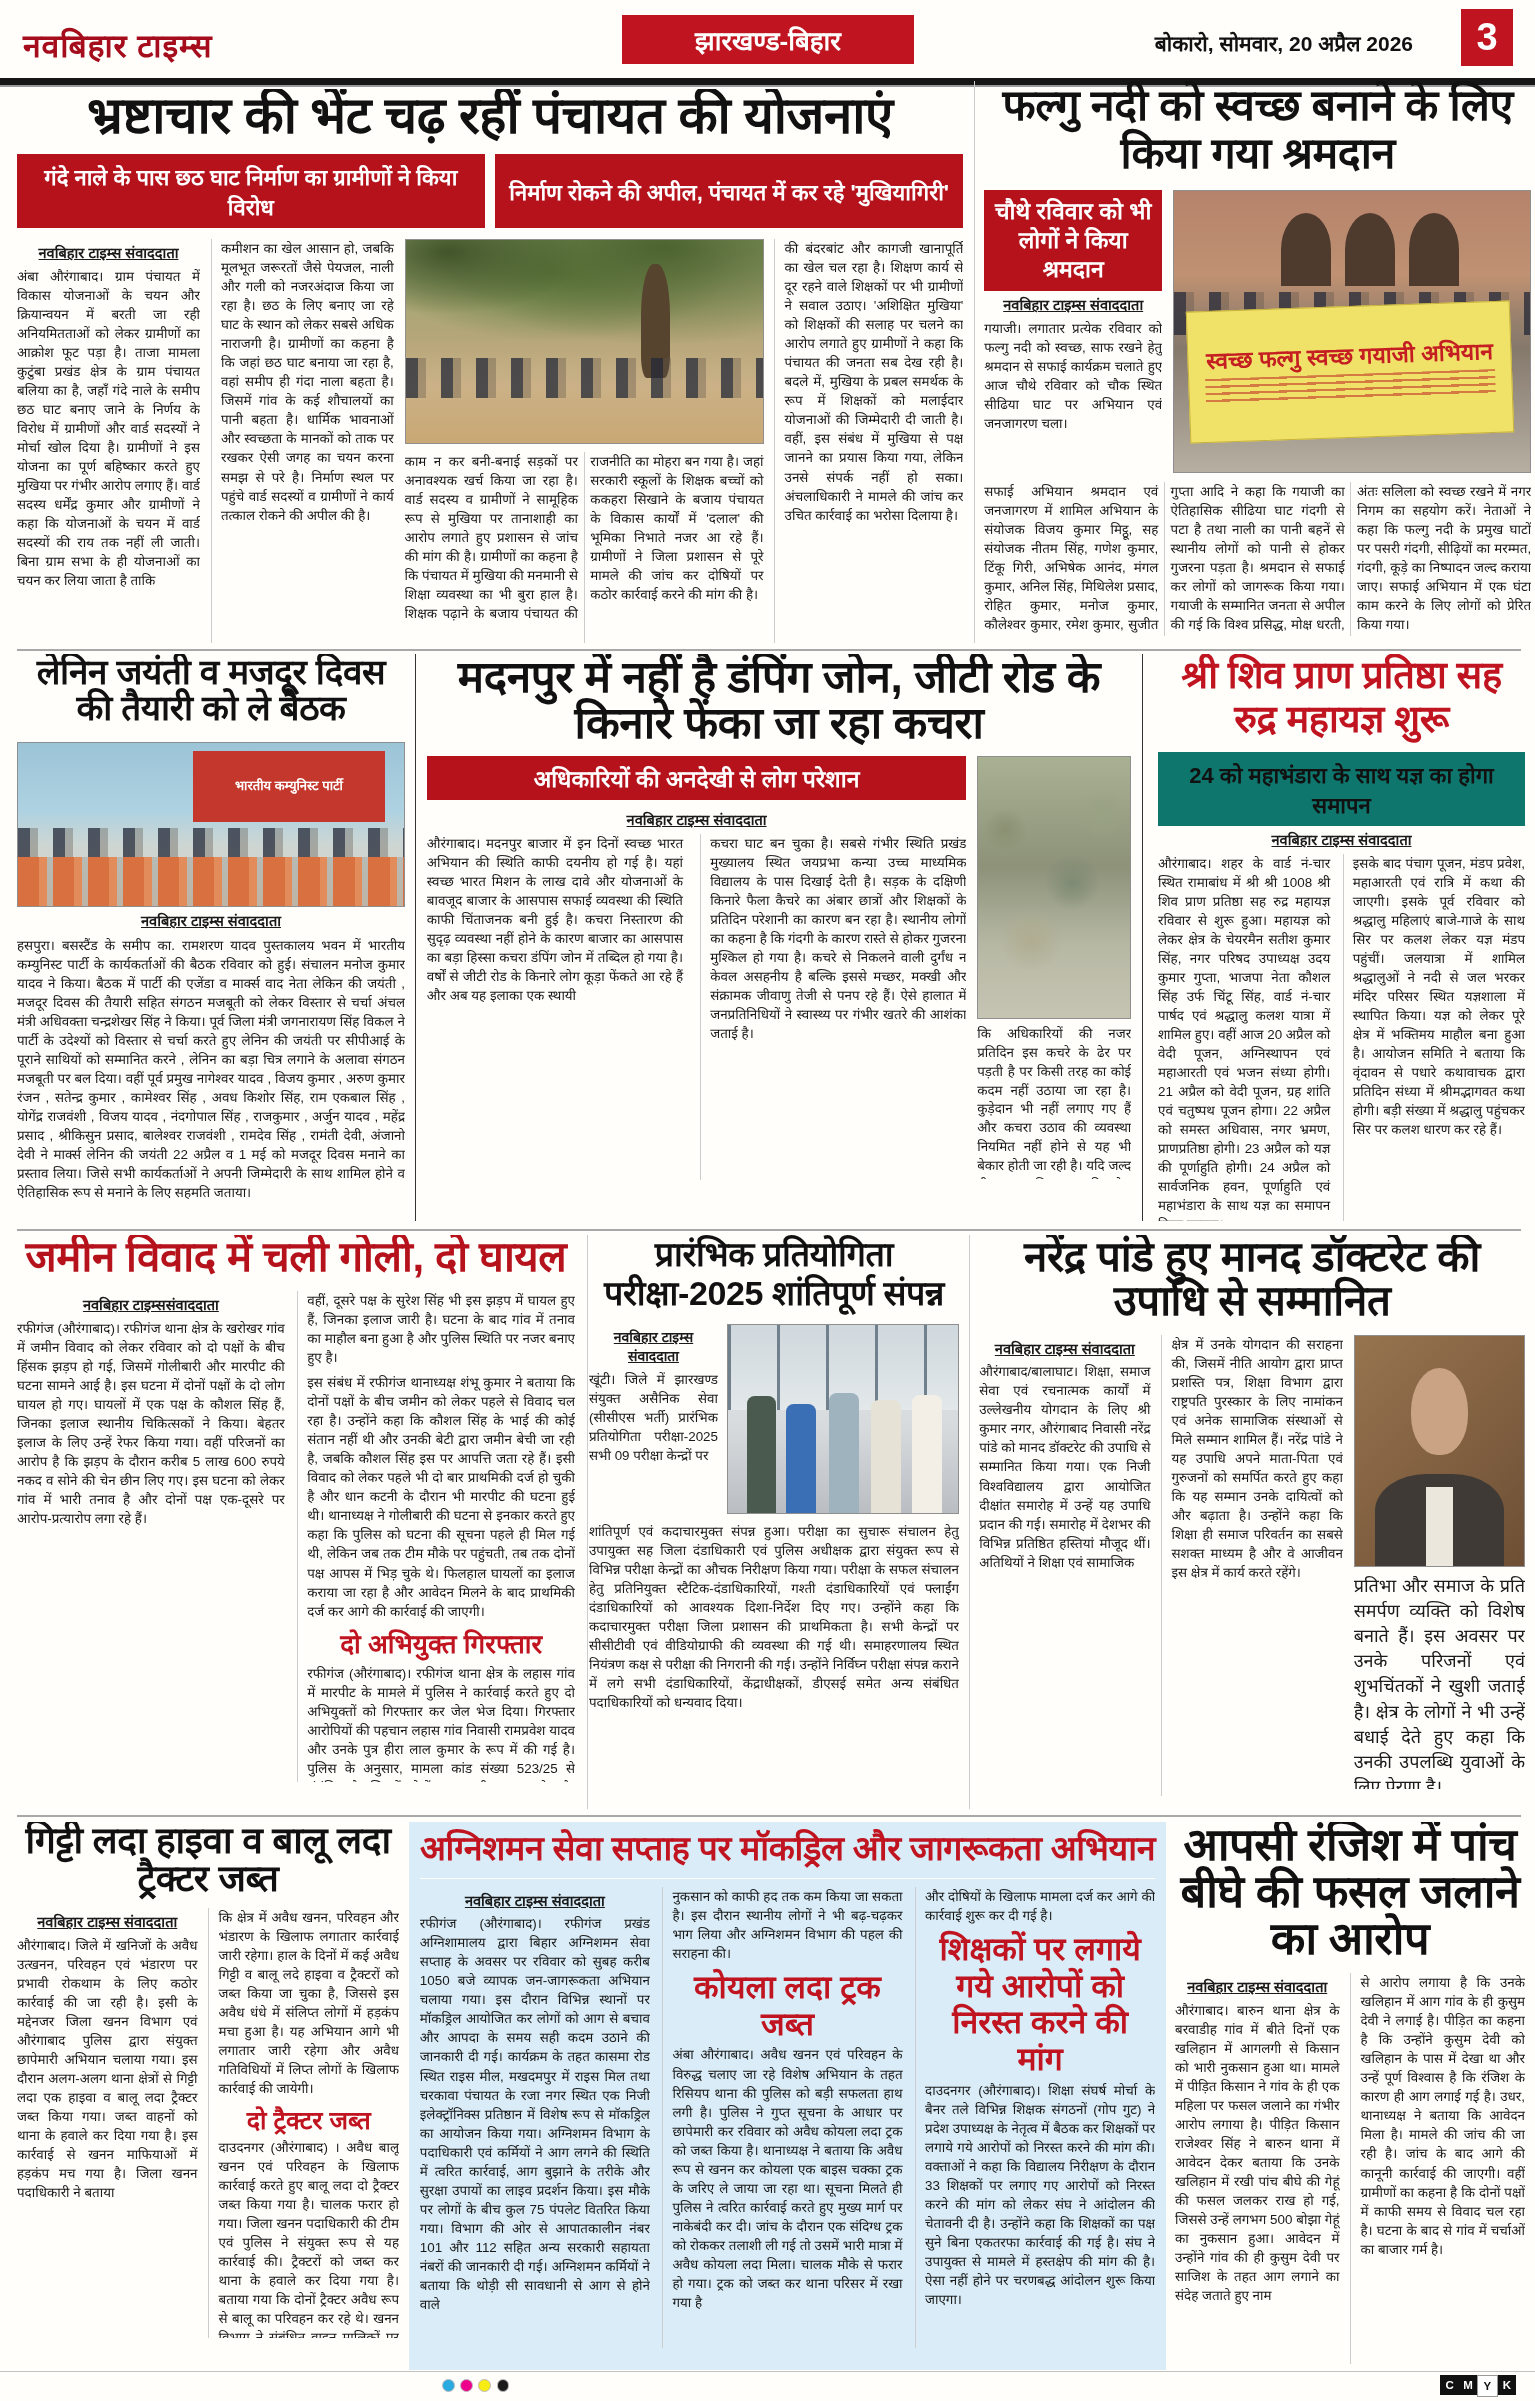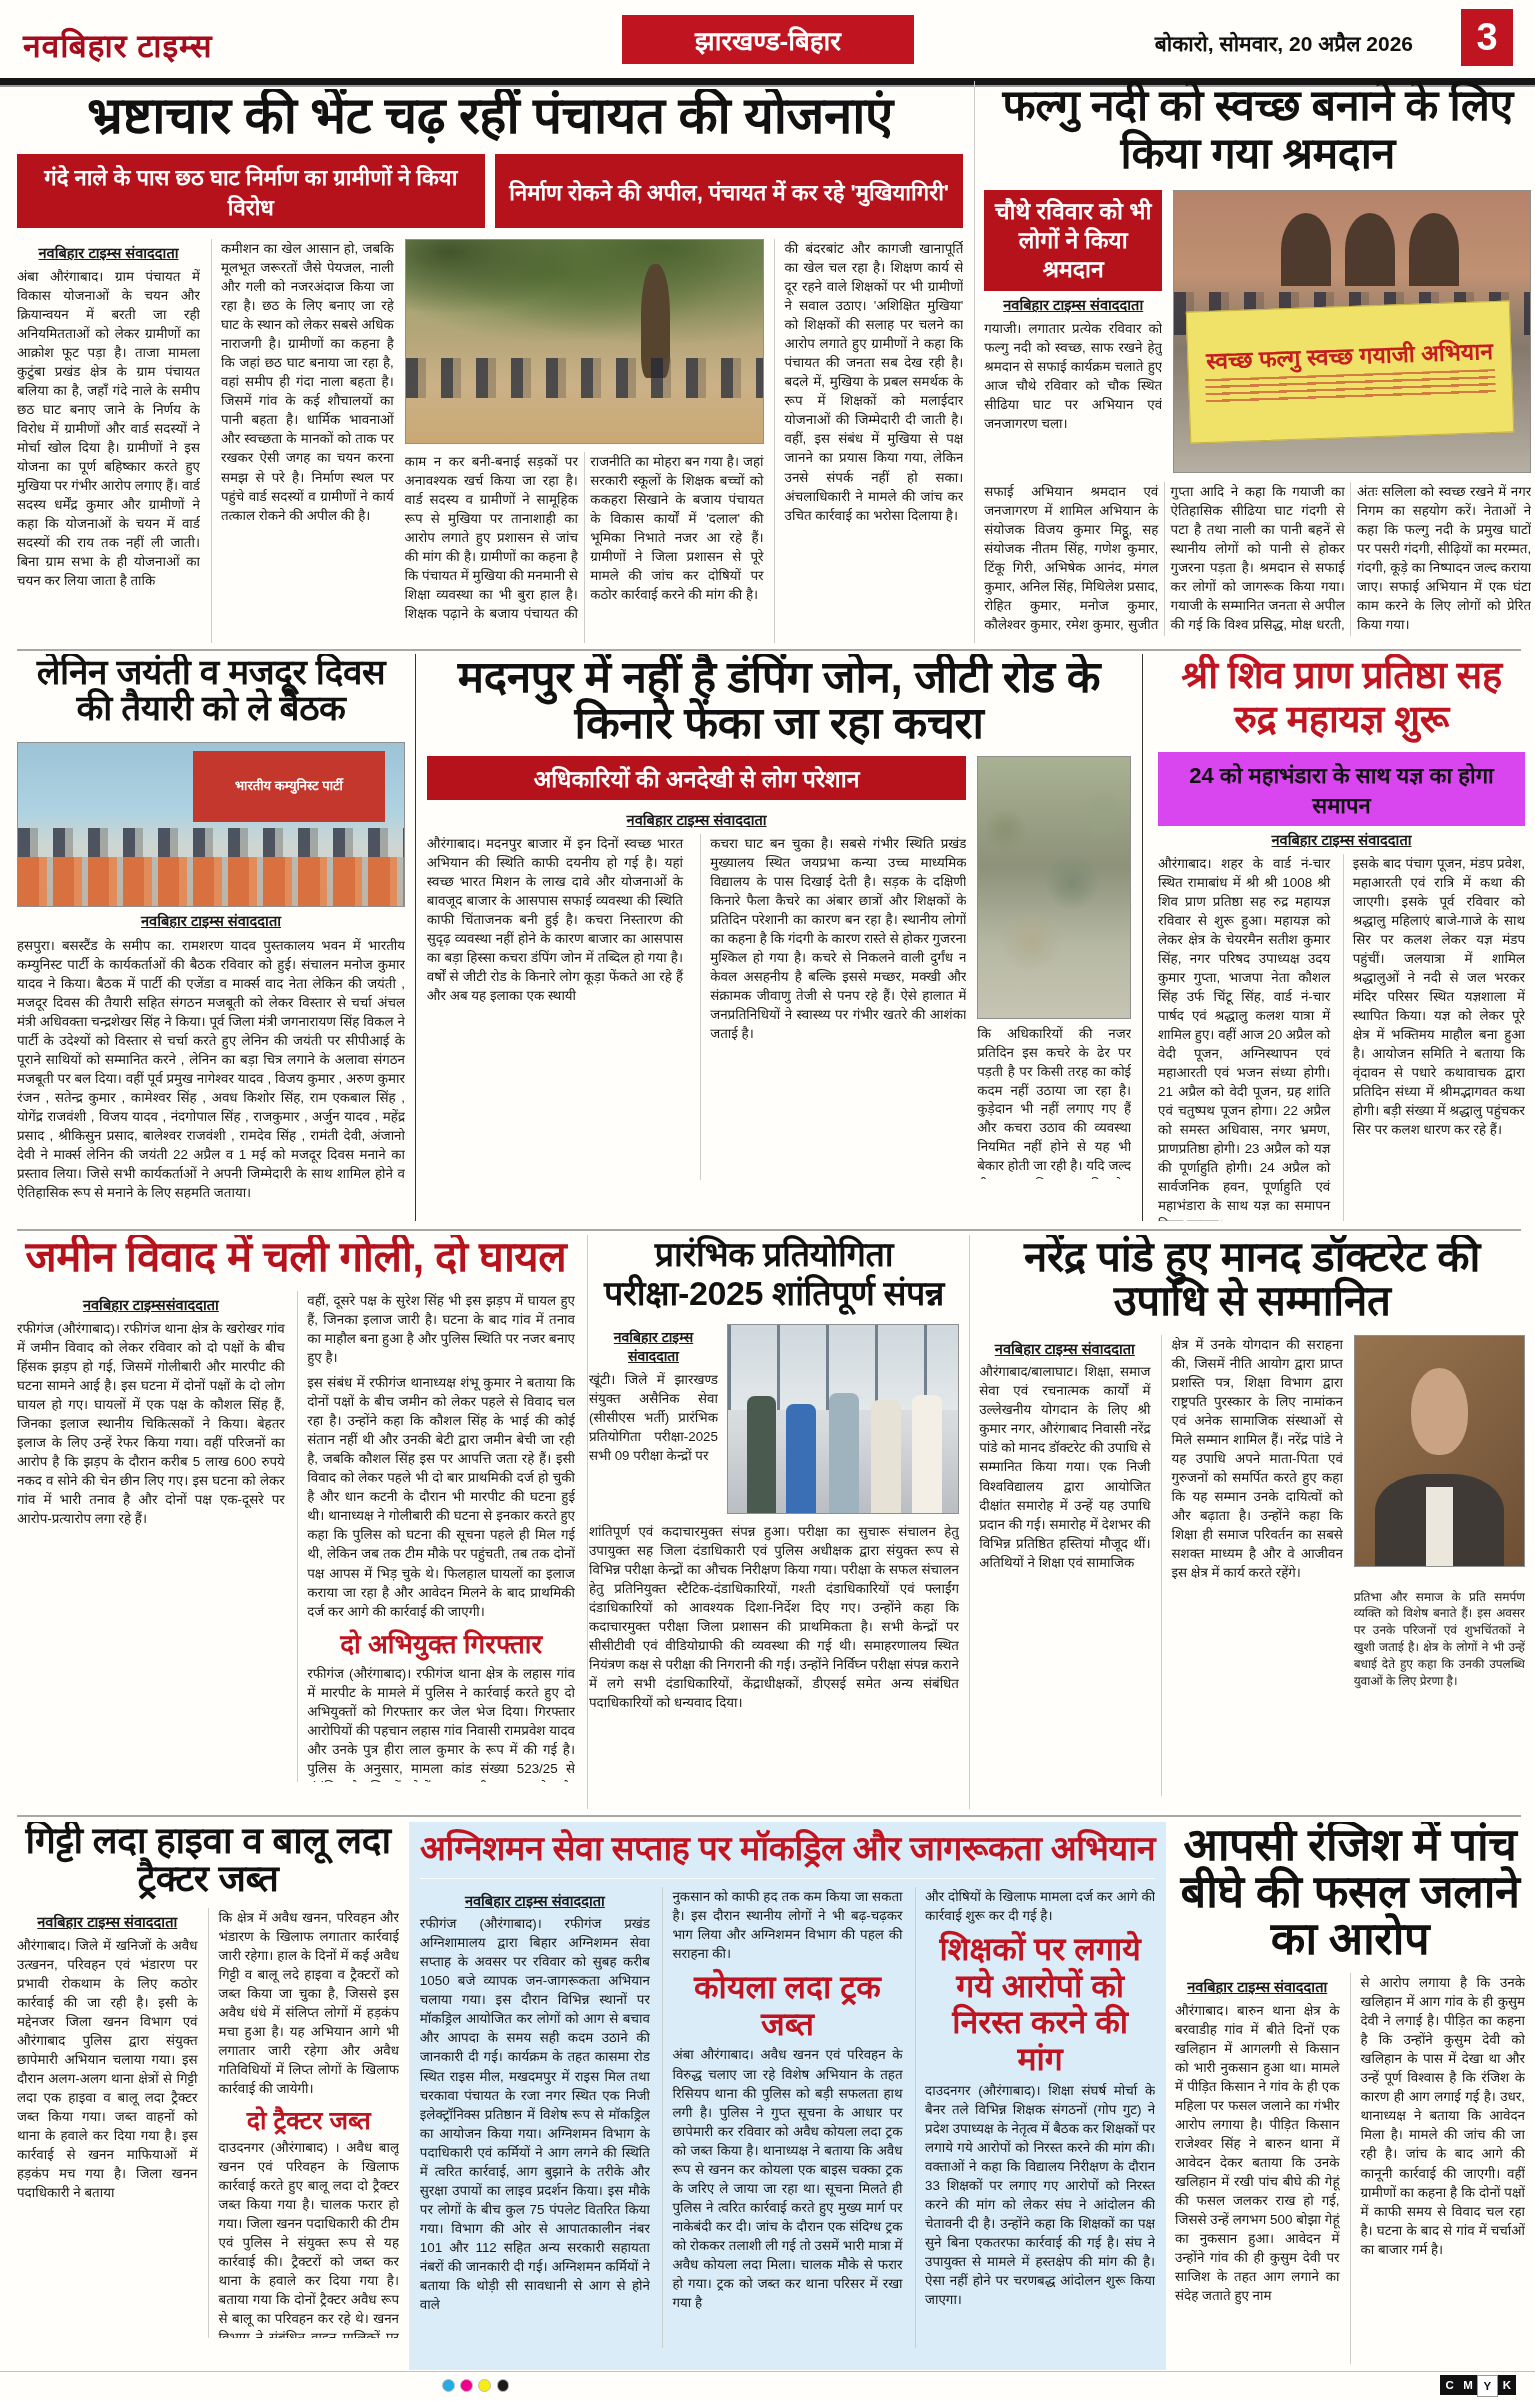"24 को महाभंडारा के साथ" .shiva-kicker { background: #d946ef -> #0f766e }
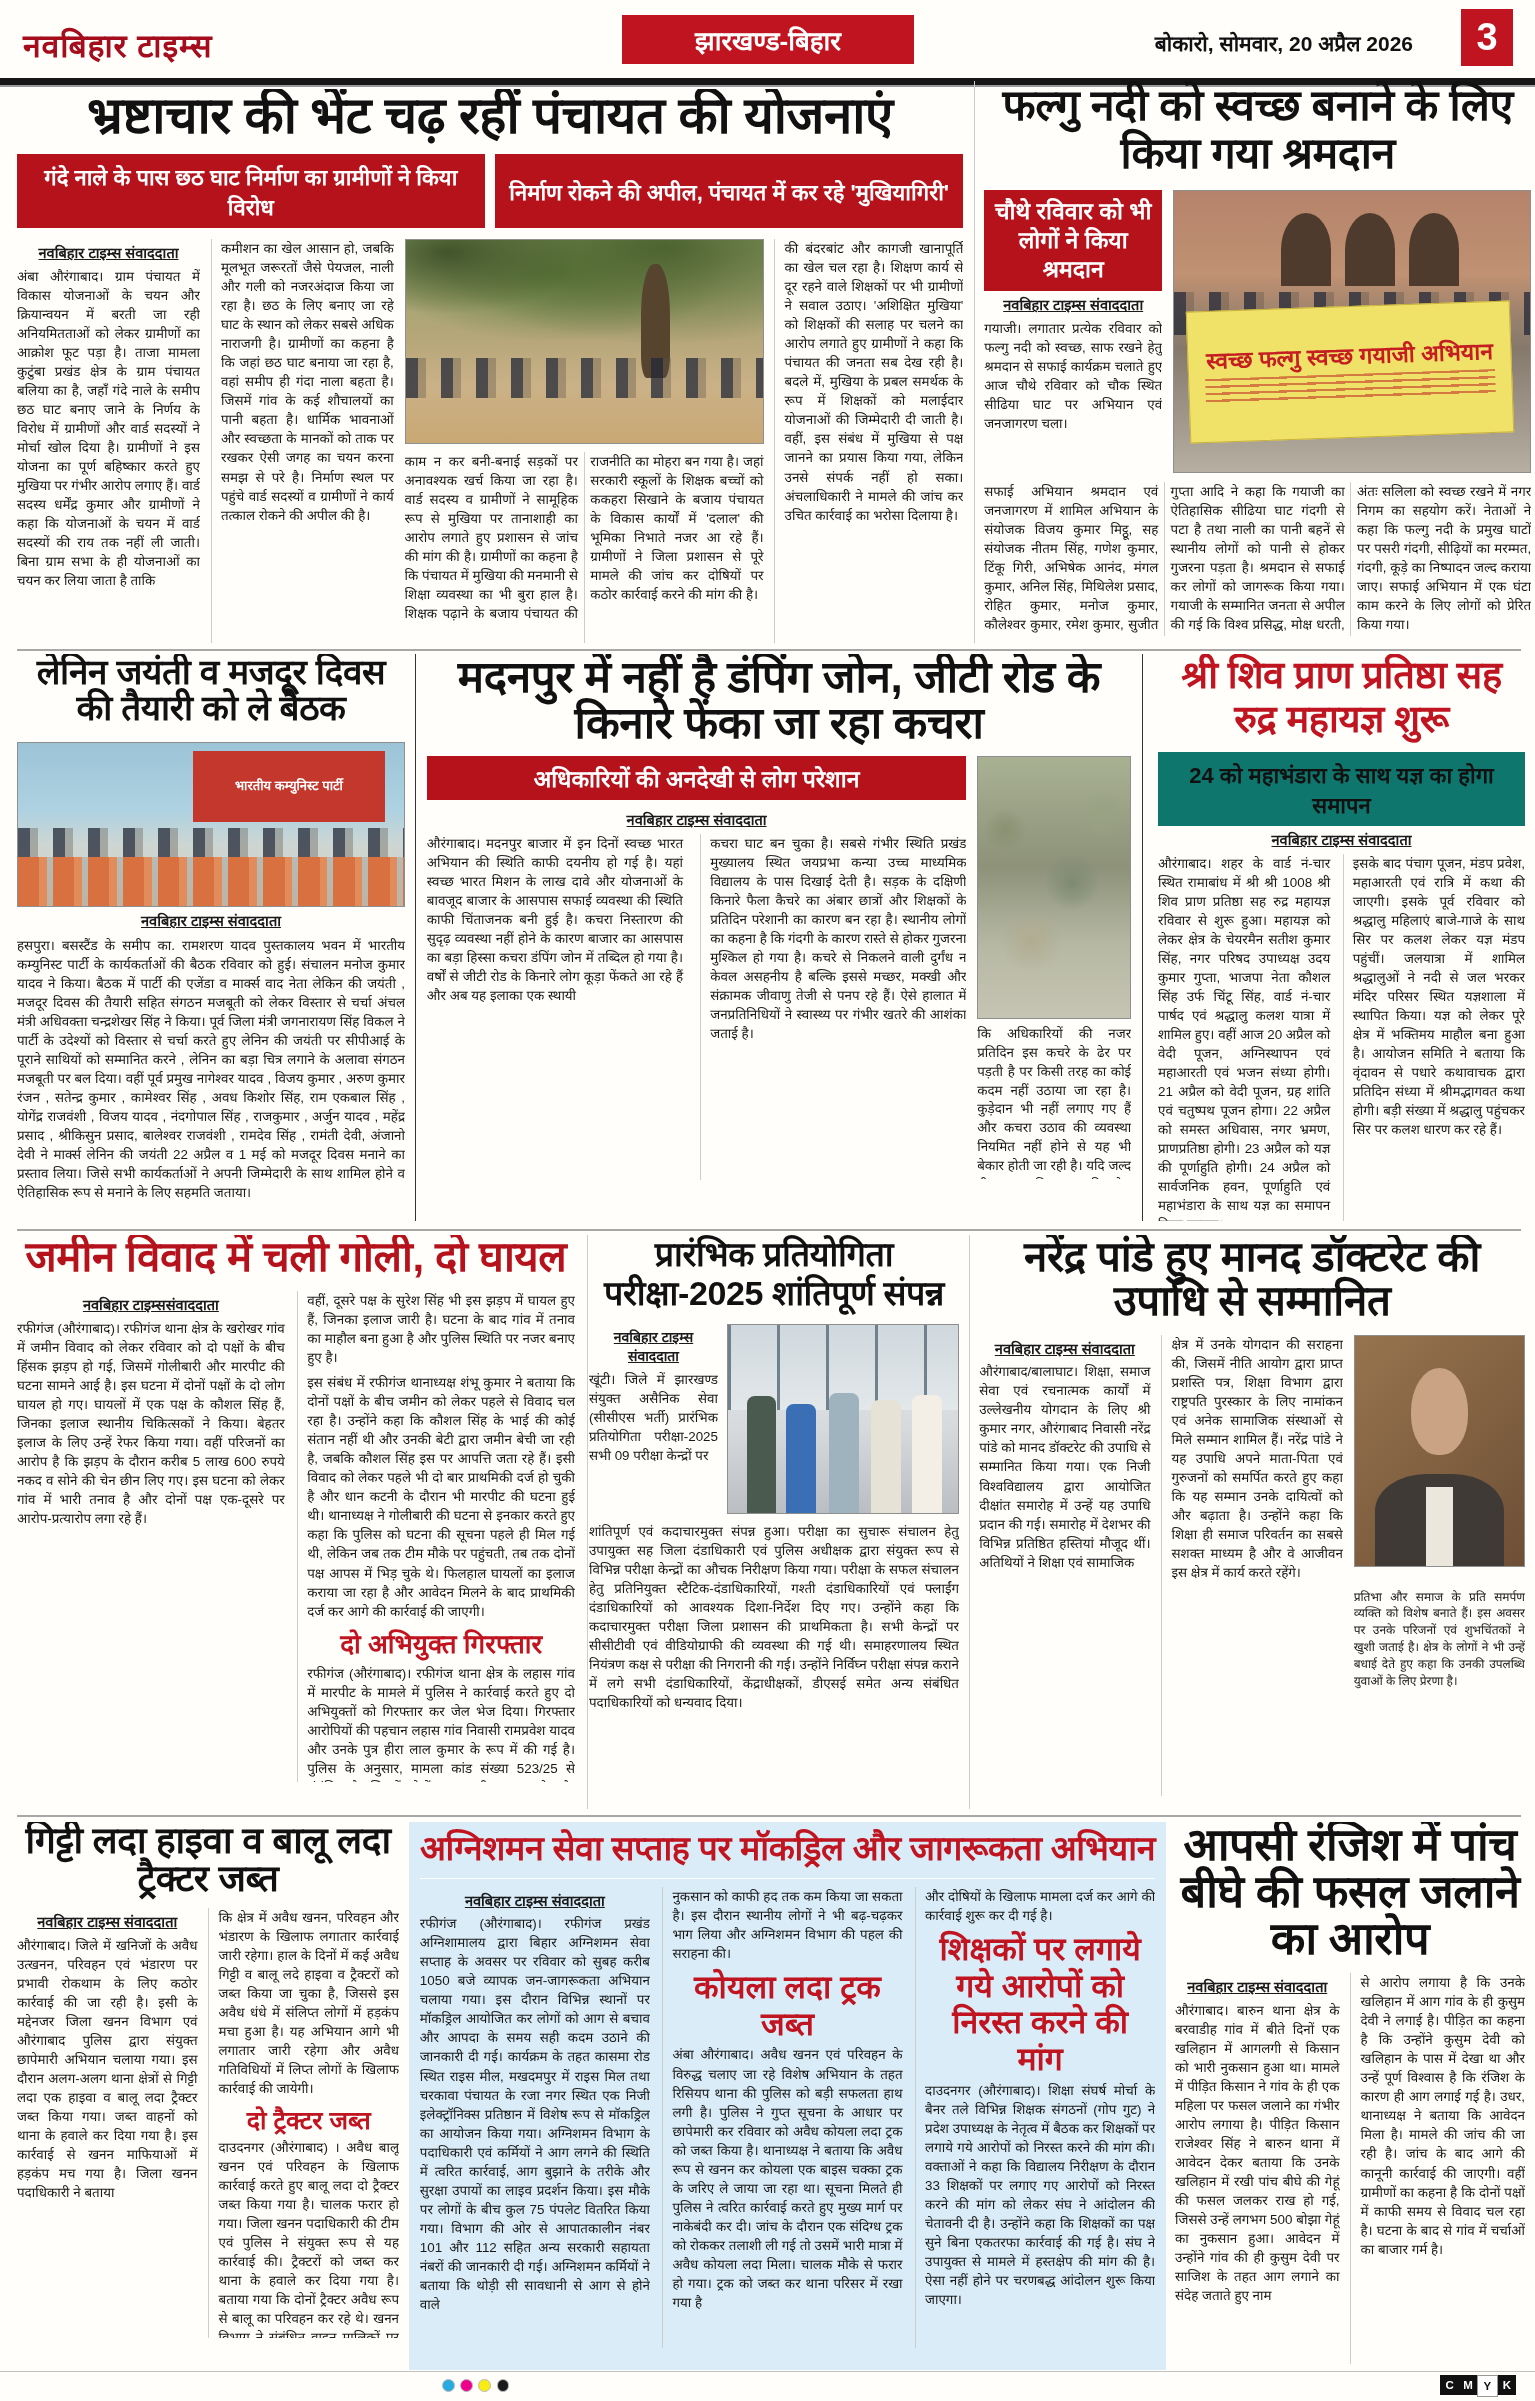"प्रतिभा और समाज के प्रति" .pande-side { font-size: 12px -> 18px; margin-top: 22px -> 7px }
